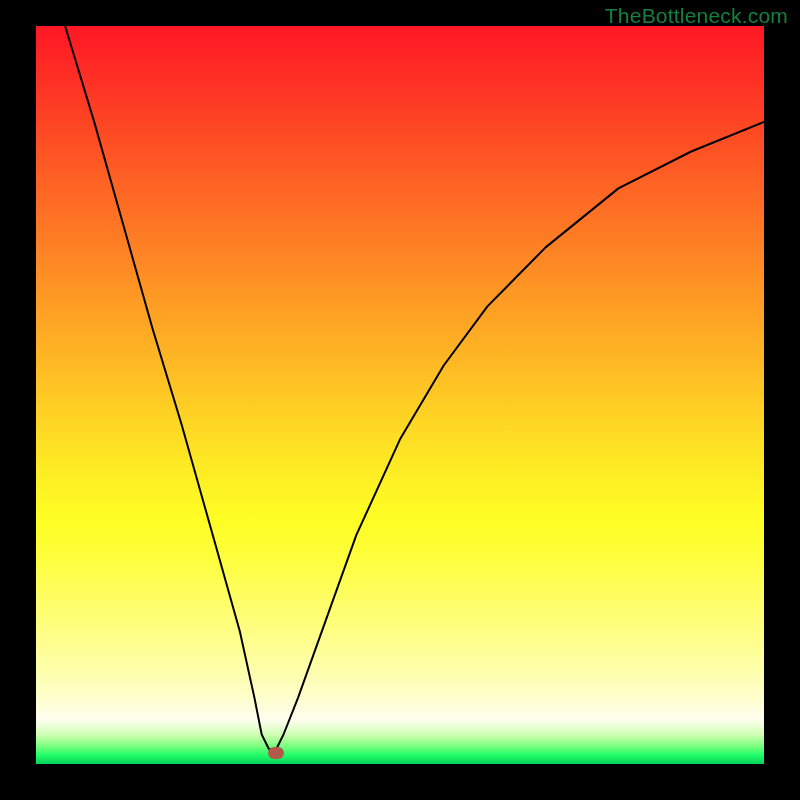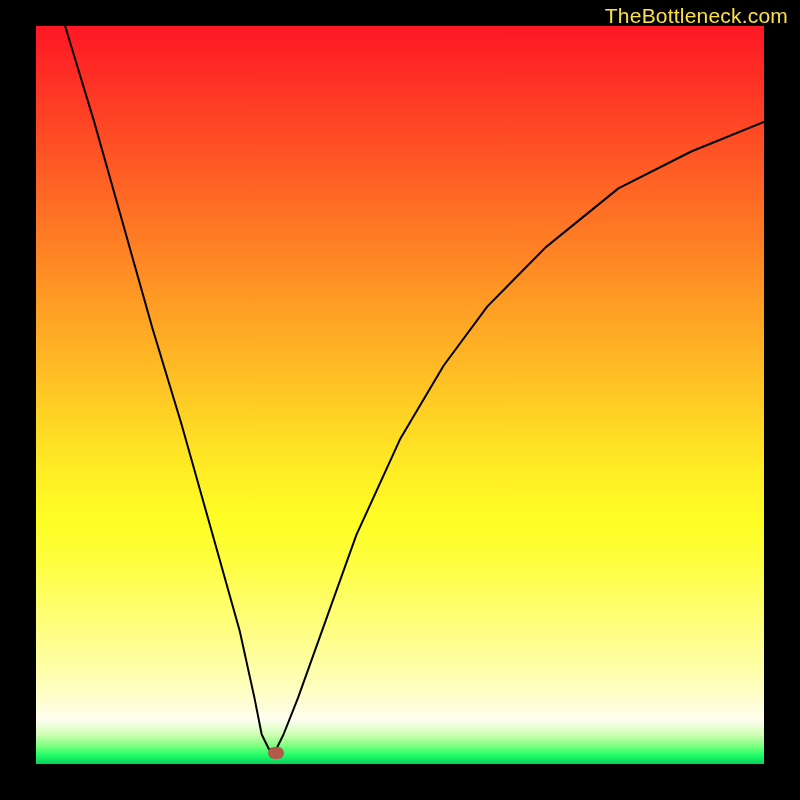"TheBottleneck.com" .watermark { color: #fde047 -> #15803d }
